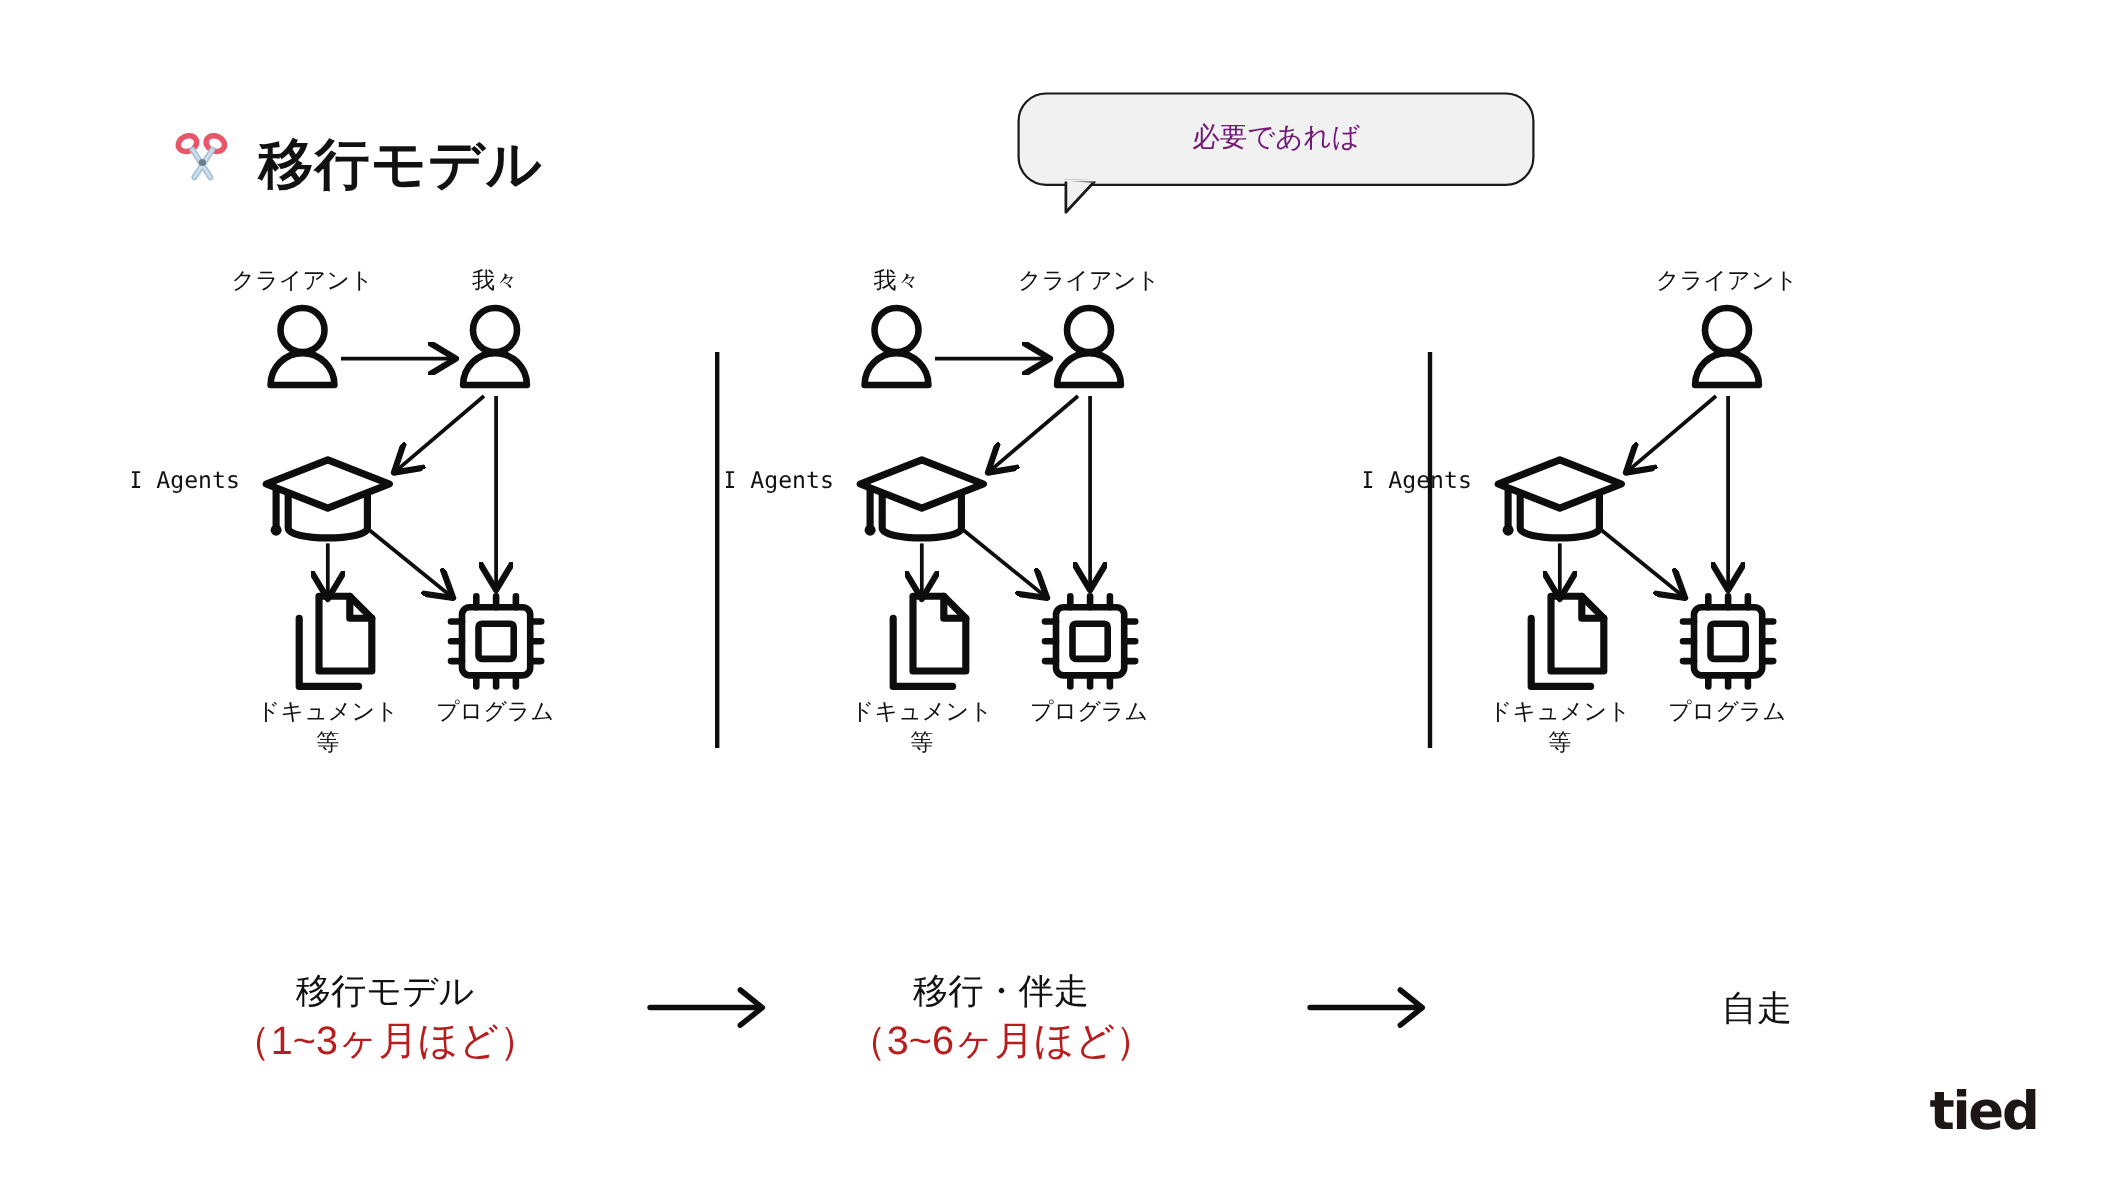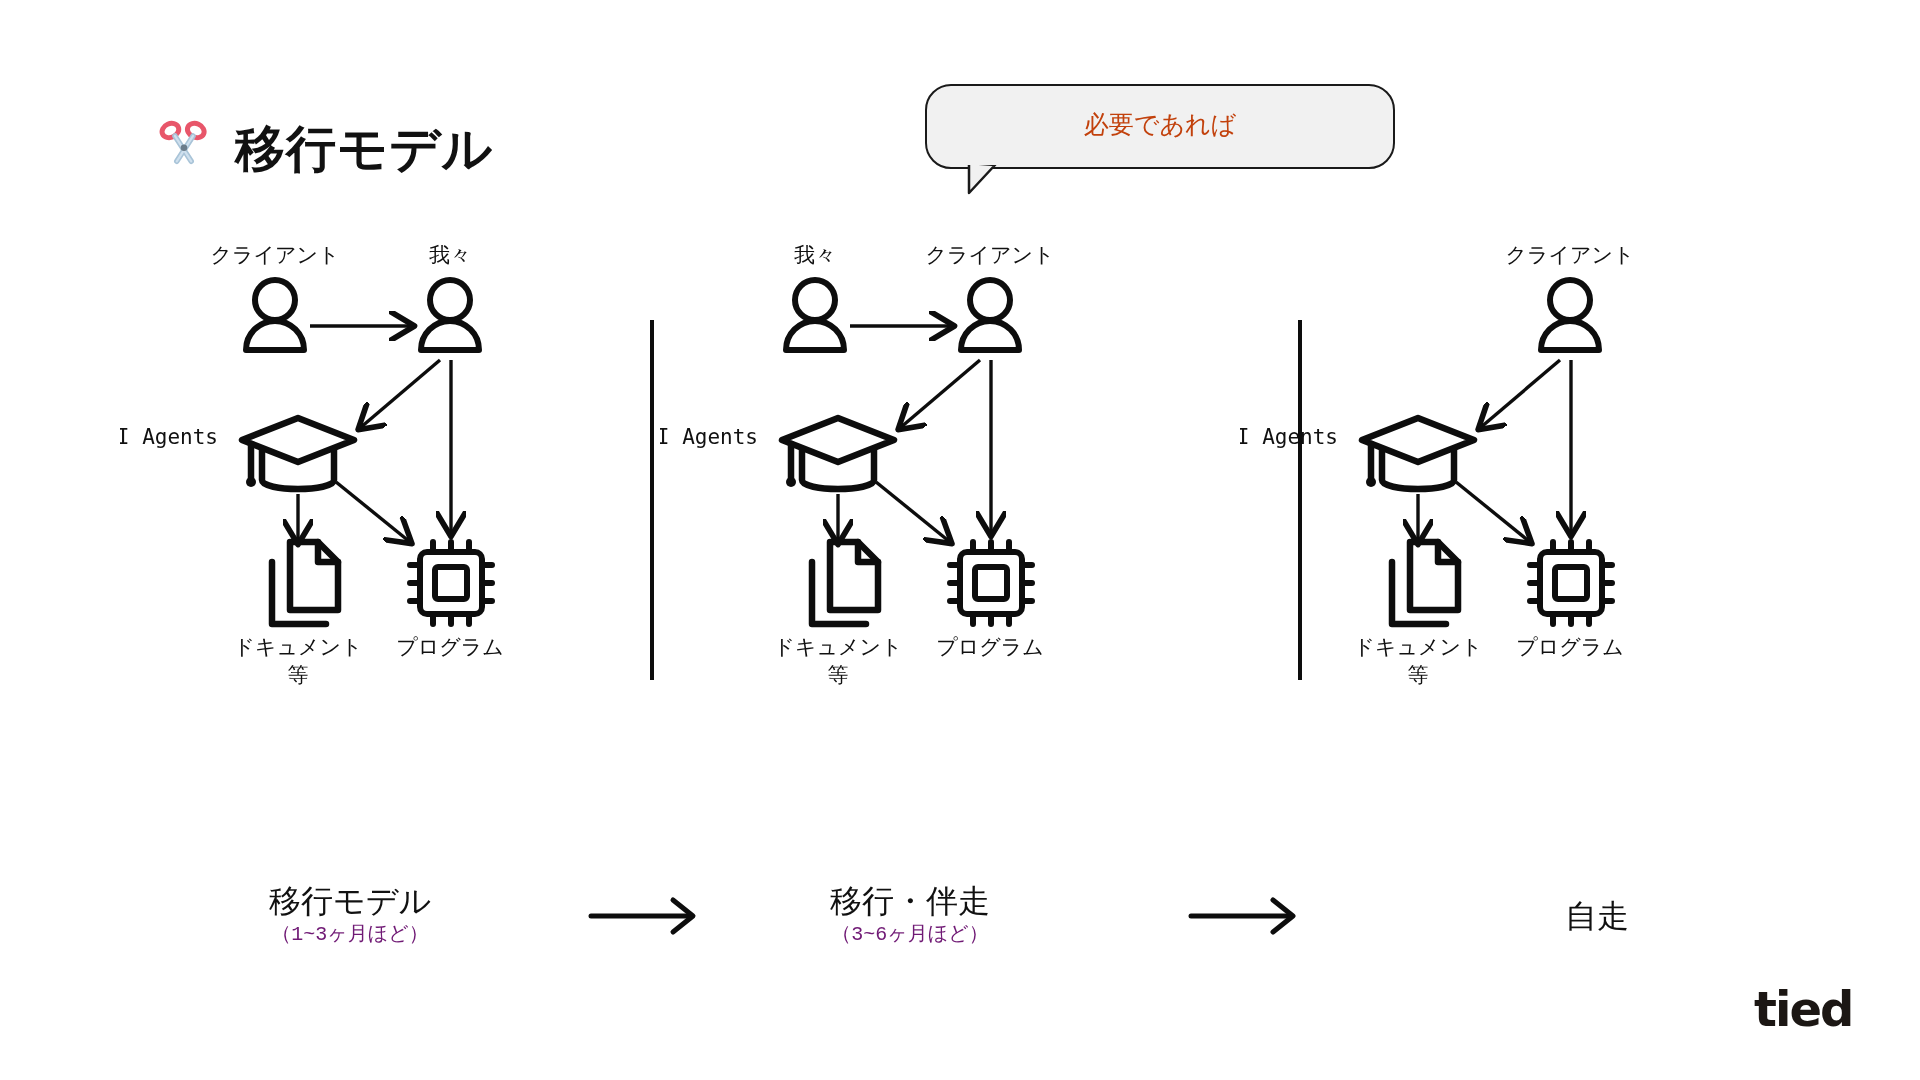"必要であれば" .bubble-line { color: #c2410c -> #701a75 }
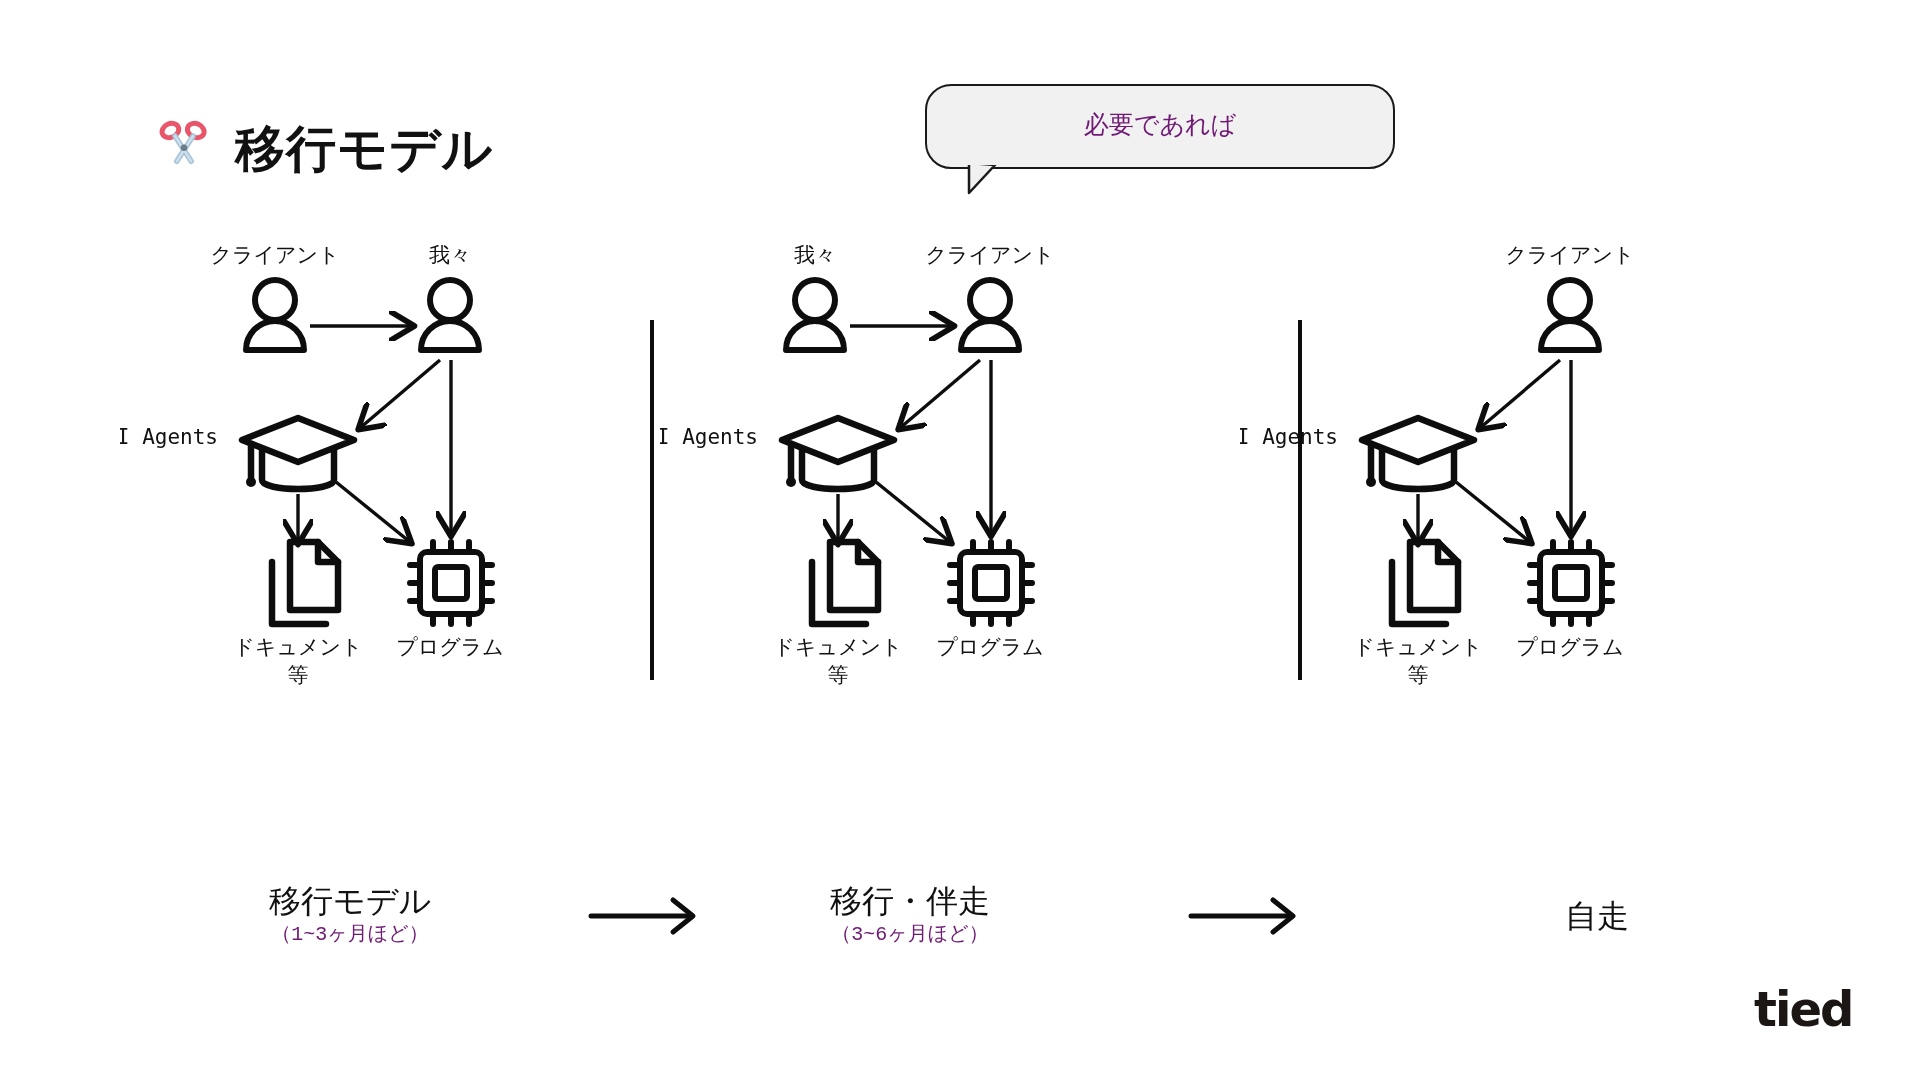"（1~3ヶ月ほど）" .phase-dur { color: #701a75 -> #b91c1c; font-family: Liberation Mono, monospace -> Liberation Sans, sans-serif; font-size: 20px -> 36px }
